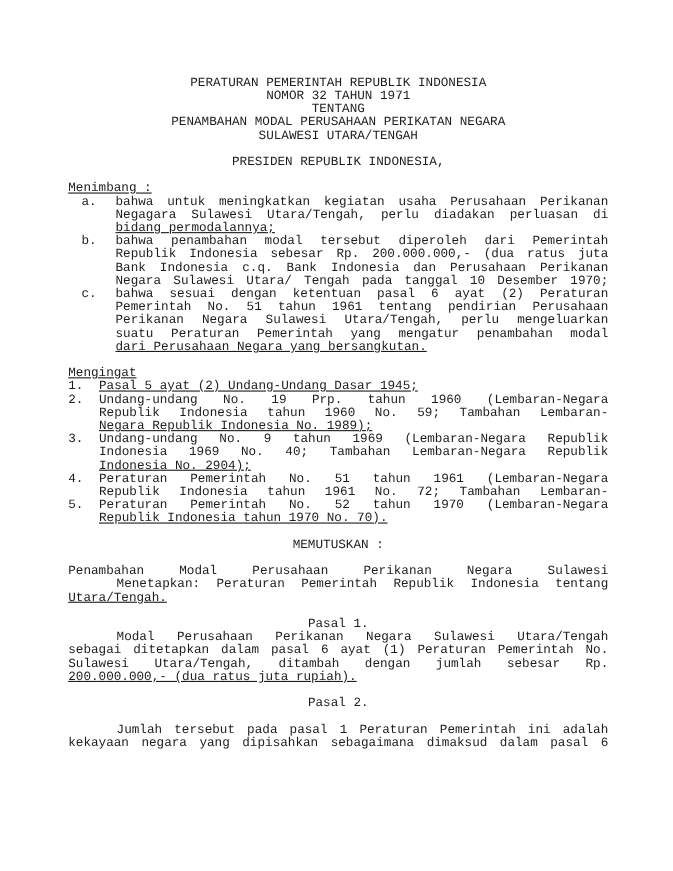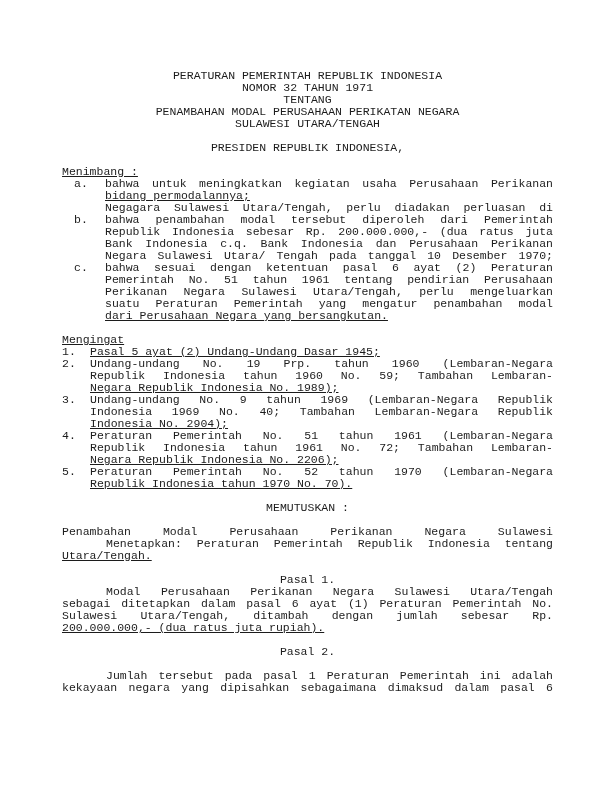"bidang permodalannya;" div.line { order: before "Negagara Sulawesi Utara/Tengah, perlu" -> after "Negagara Sulawesi Utara/Tengah, perlu" }
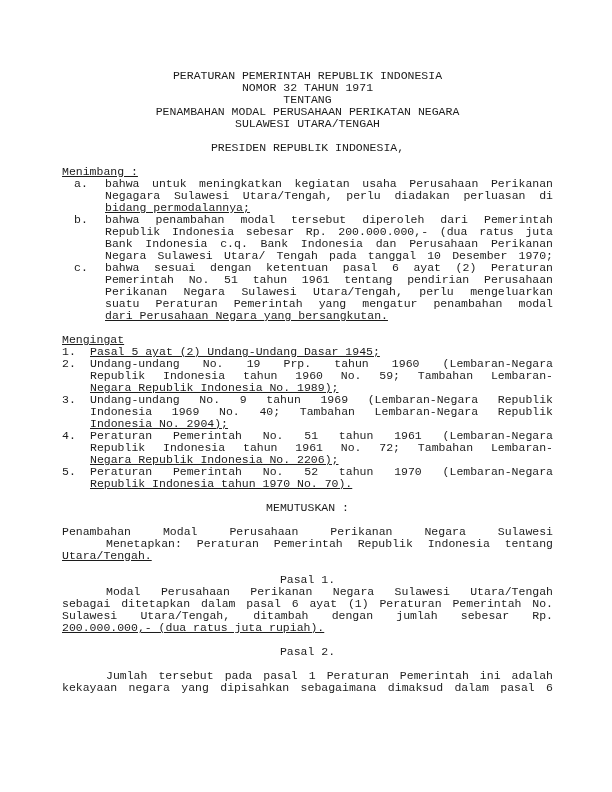"Negara Republik Indonesia No. 2206);" div.line { html: <div>Negara Republik Indonesia No. 2206);</div> -> none }
